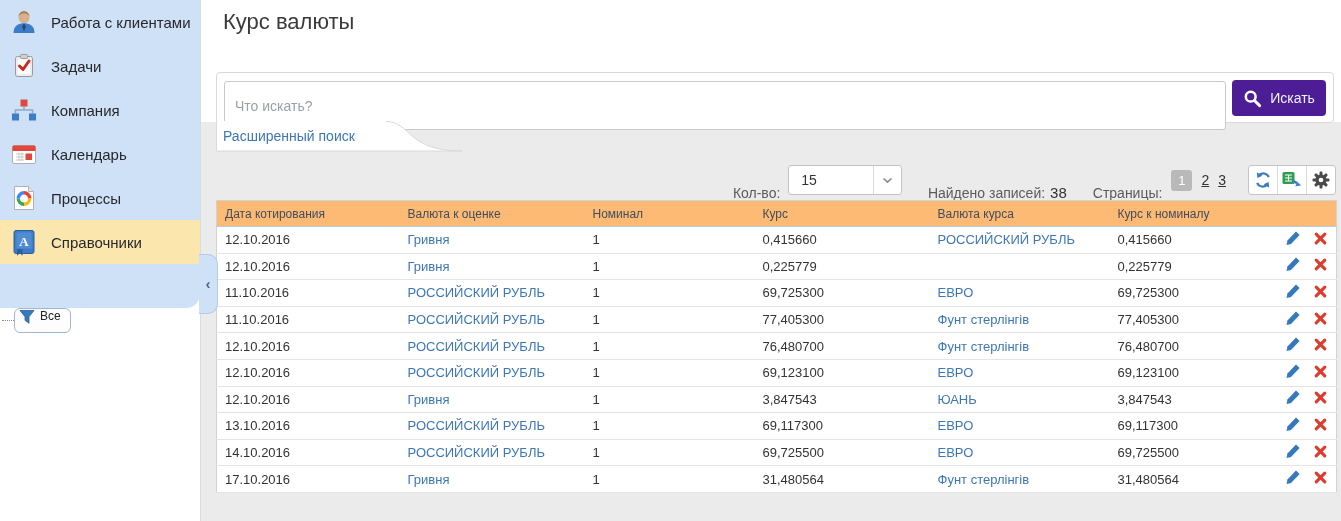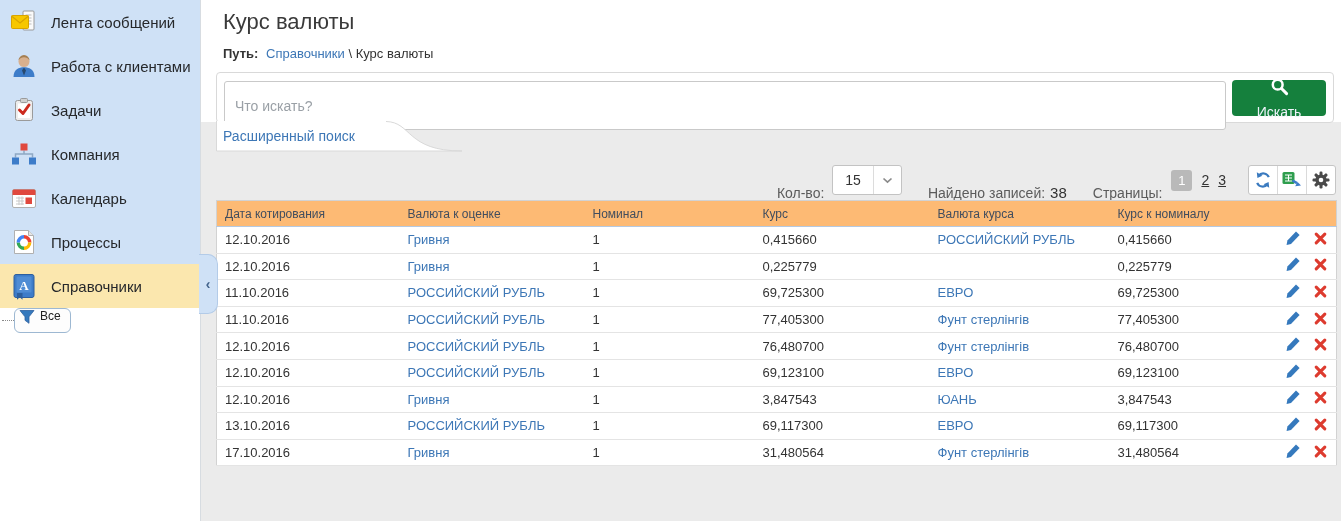"Лента сообщений" div.side-item { html: <div> <span> <svg> <rect></rect> <path></path> <rect></rect> <path></path> </svg> </span> <span>Лента сообщений</span> </div> -> none }
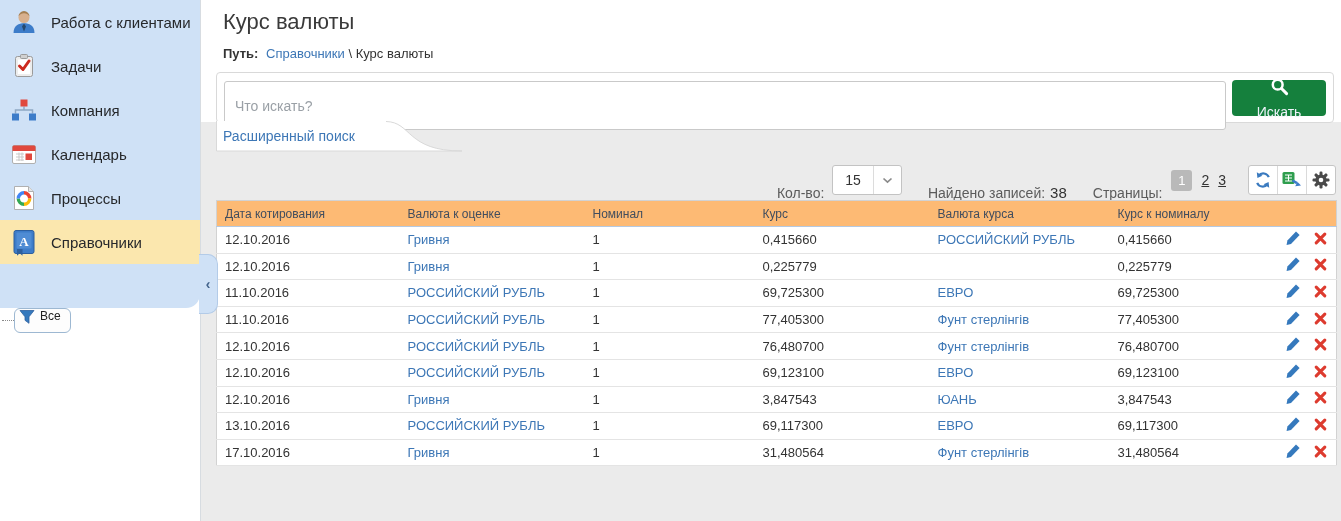"Путь: Справочники \ Курс валюты" div.breadcrumb { html: <div> <b>Путь:</b> <a>Справочники</a> <span>\</span> <span>Курс валюты</span> </div> -> none }
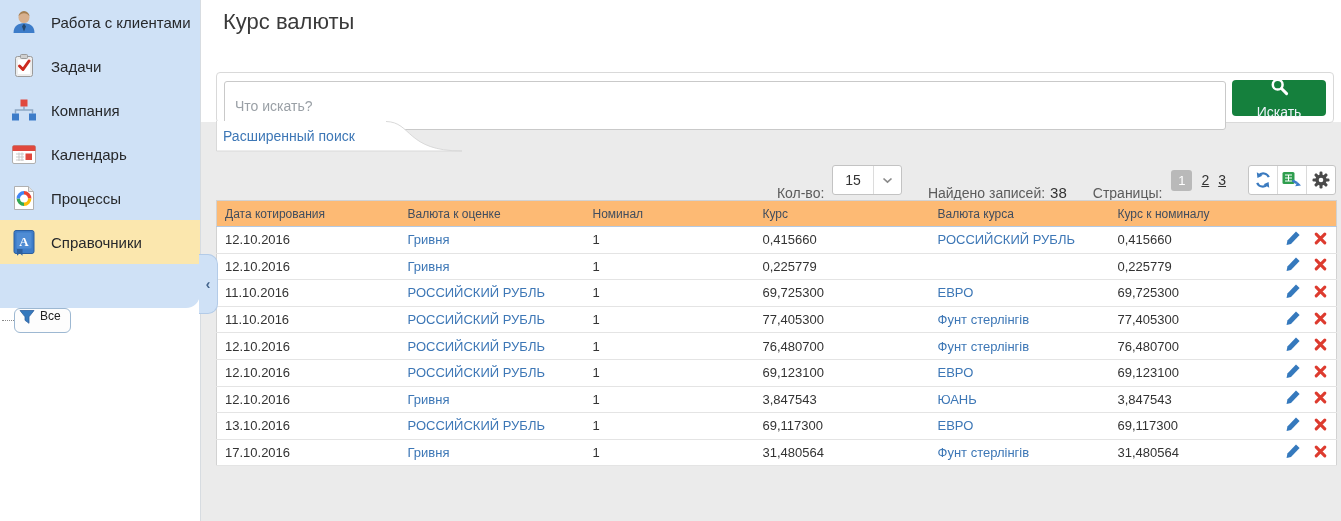"Искать" .search-btn { background: #15803d -> #4c1d95; flex-direction: column -> none }
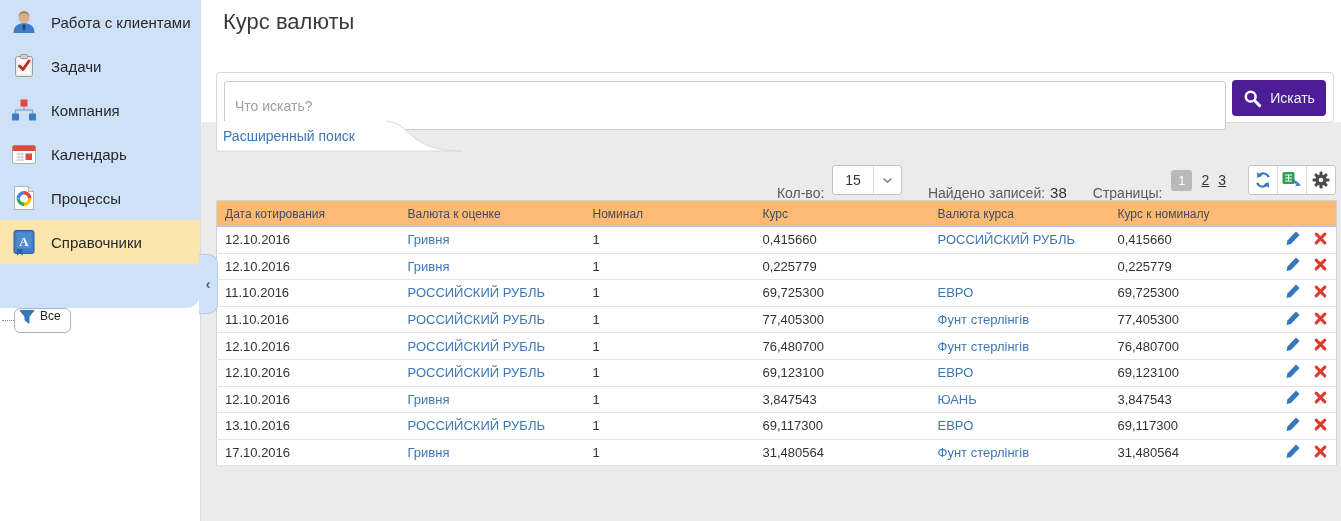"15" .count-select { gap: none -> 44px }
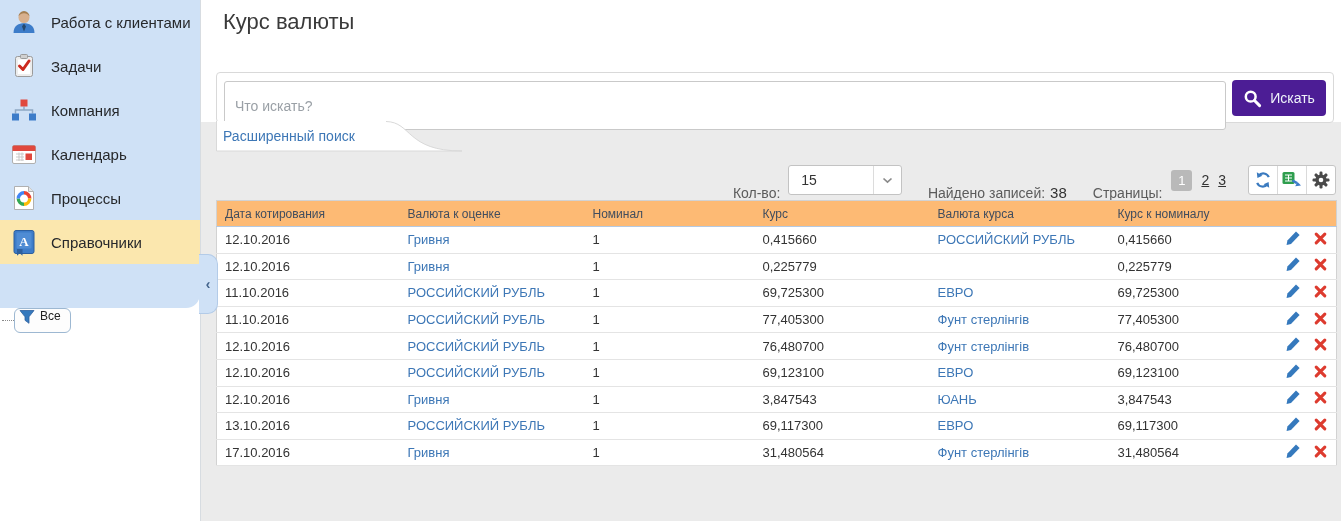"14.10.2016" tr { html: none -> <tr> <td>14.10.2016</td> <td><a>РОССИЙСКИЙ РУБЛЬ</a></td> <td>1</td> <td>69,725500</td> <td><a>ЕВРО</a></td> <td>69,725500</td> <td> <span> <svg> <path></path> </svg> </span> <span> <svg> <path></path> </svg> </span> </td> </tr> }
